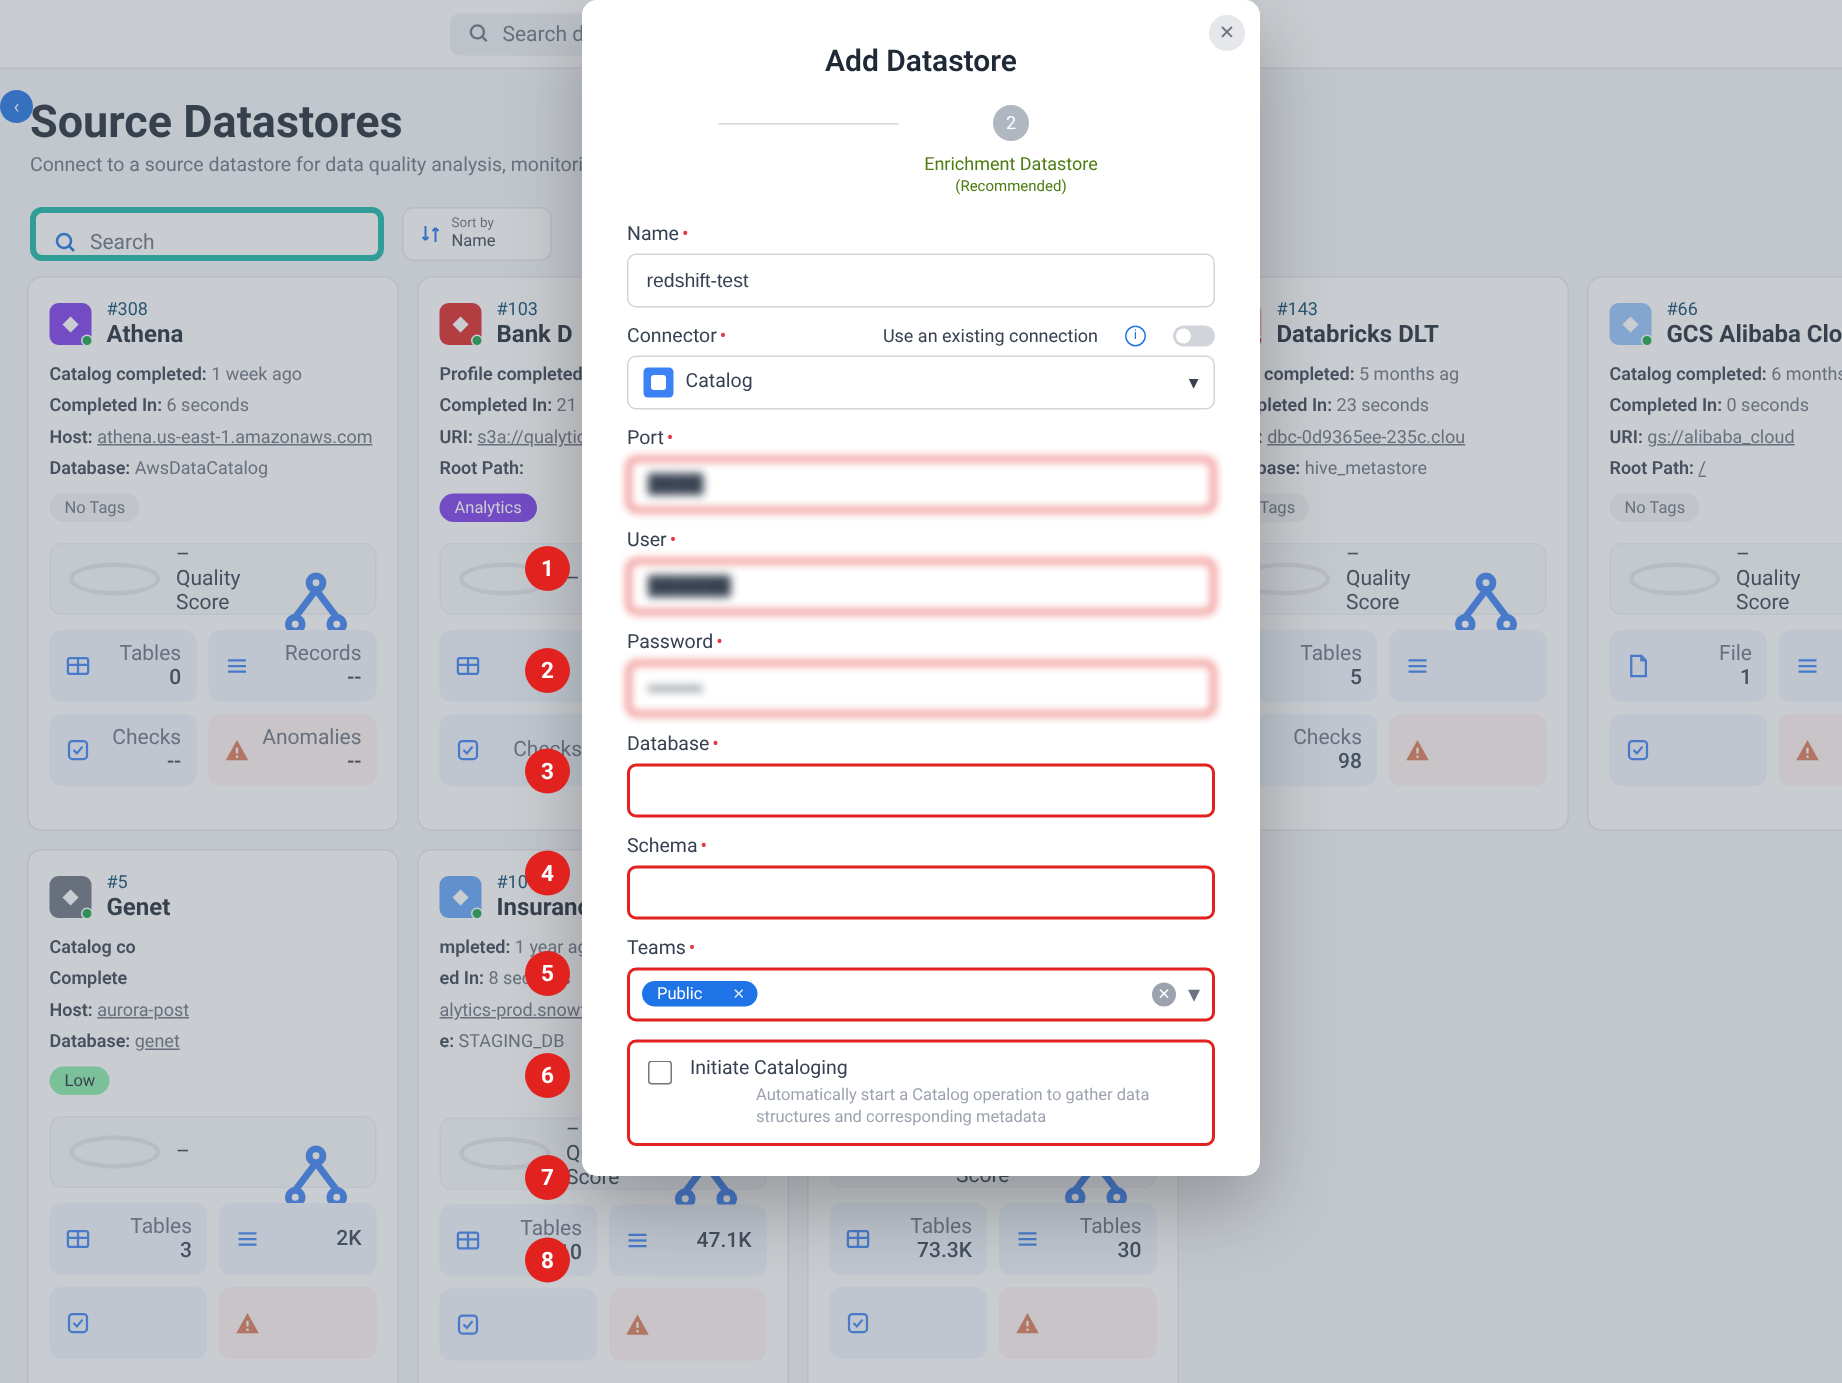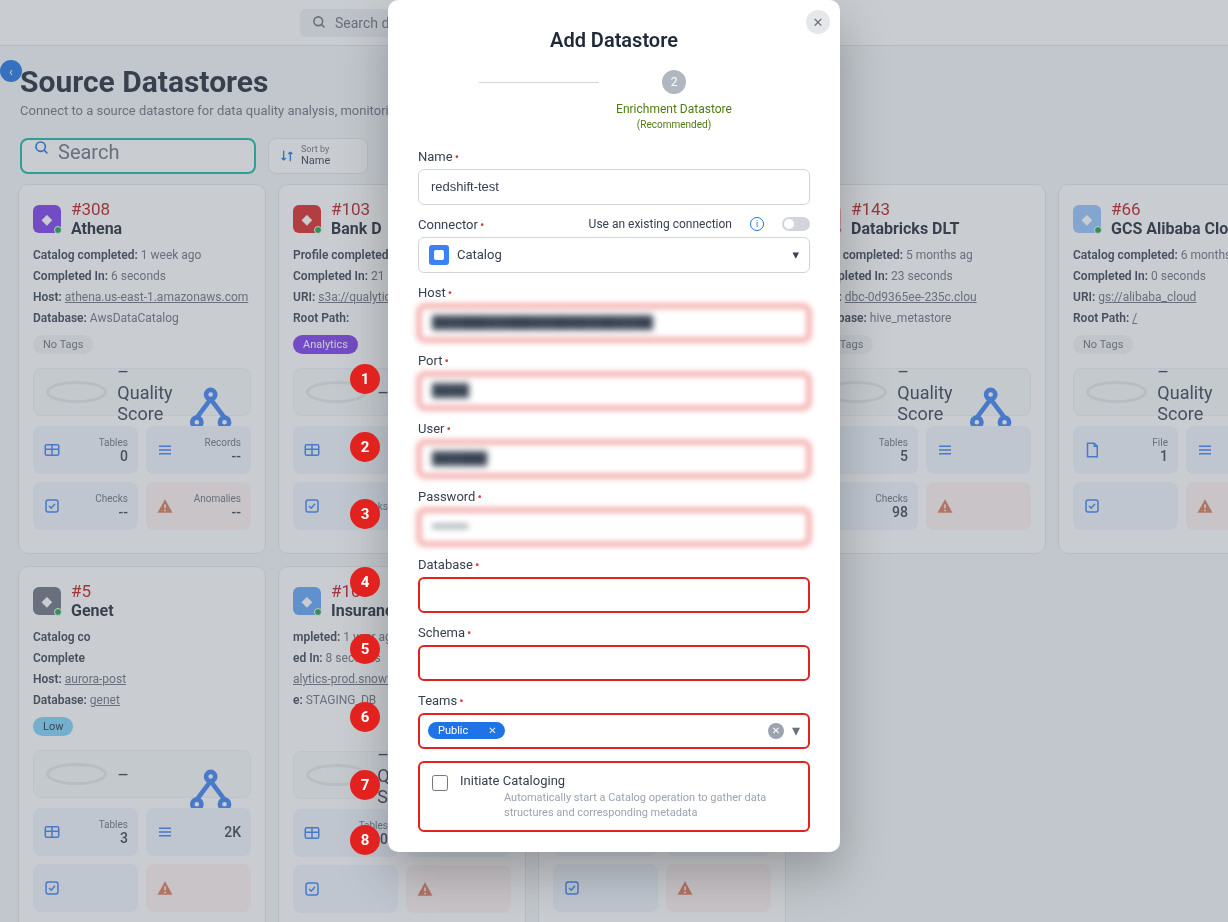"Search" .search-box { align-items: flex-start -> flex-end; border: 2px solid #14b8a6 -> 4px solid #14b8a6; font-size: 20px -> 14px }
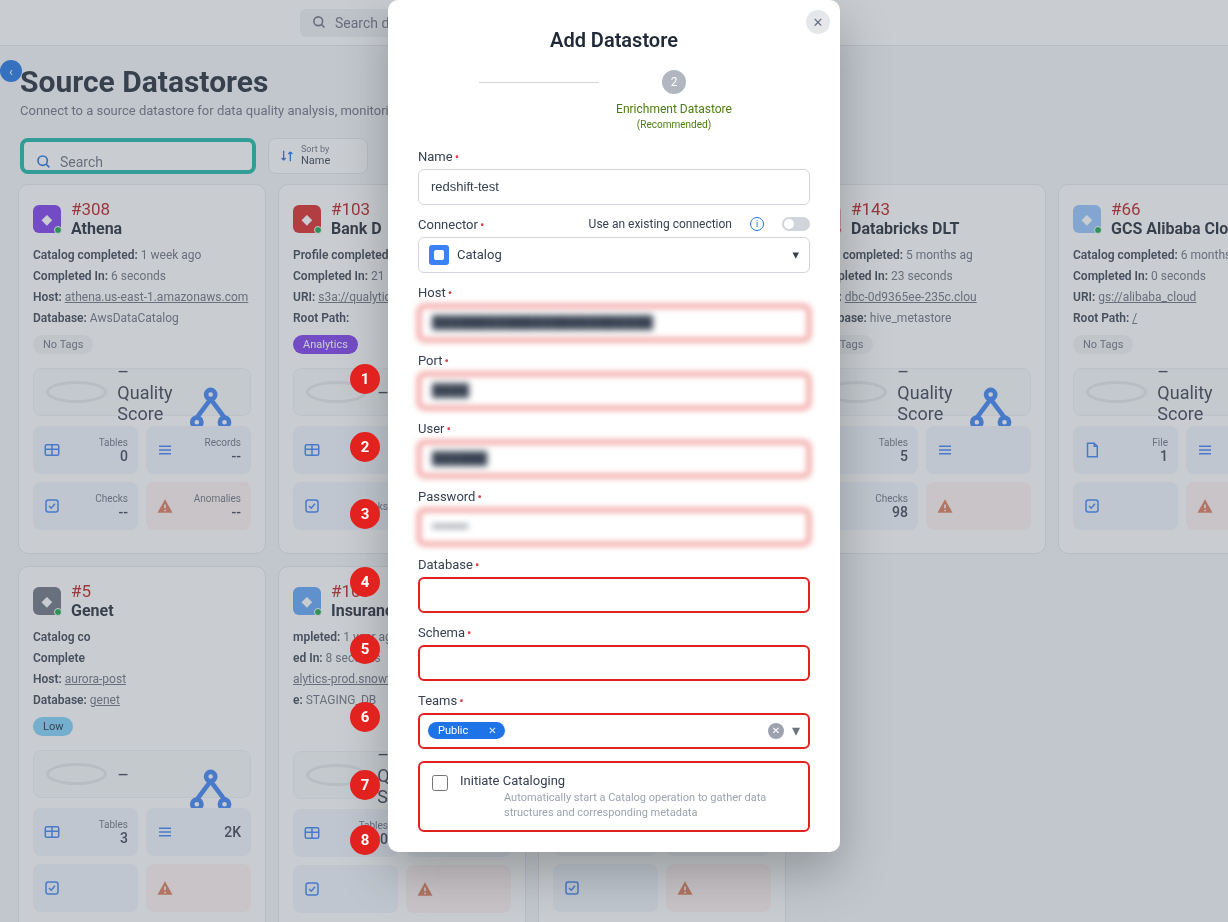"#308" .card-id { color: #b91c1c -> #0c4a6e; font-size: 17px -> 12px }
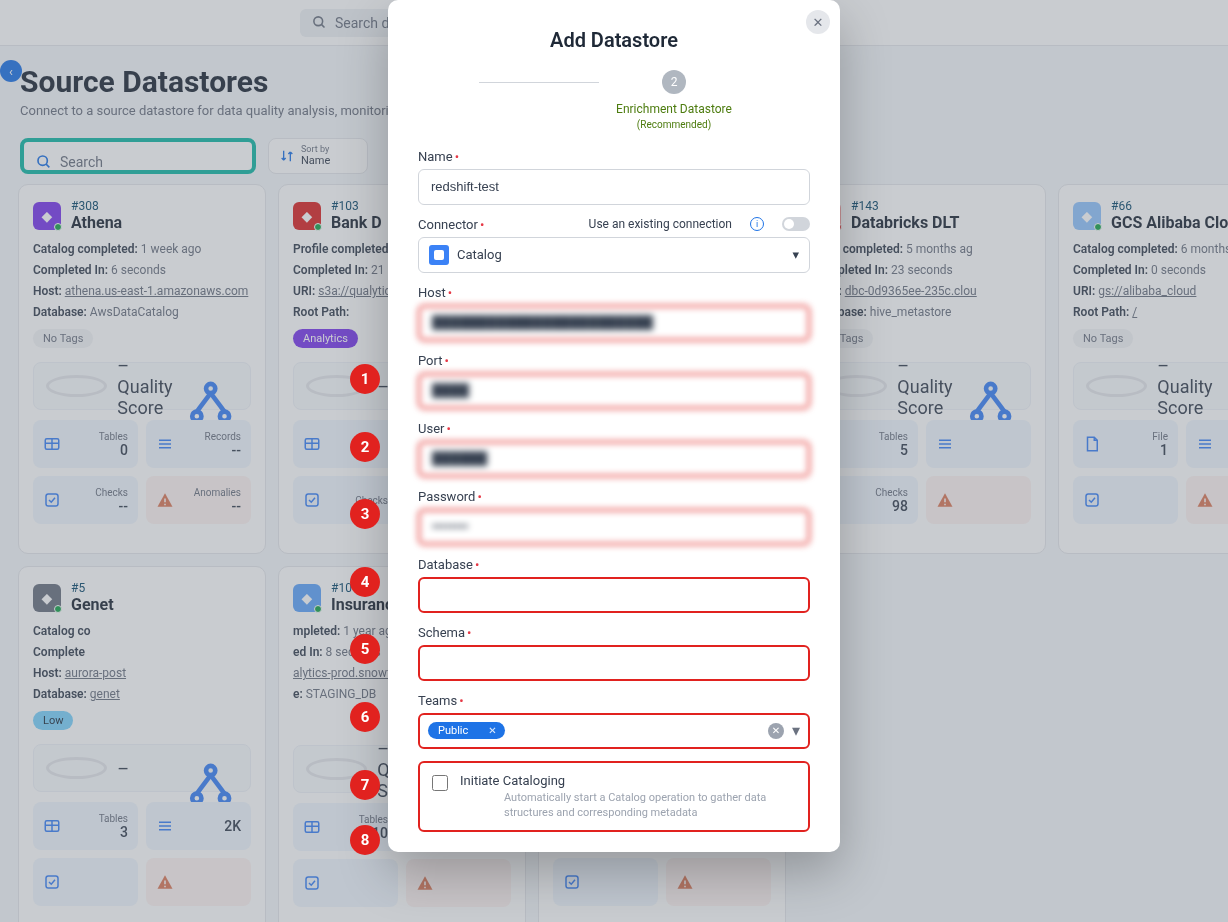"Host •" div.field { html: <div> <label><span>Host</span><span>•</span></label> <input> </div> -> none }
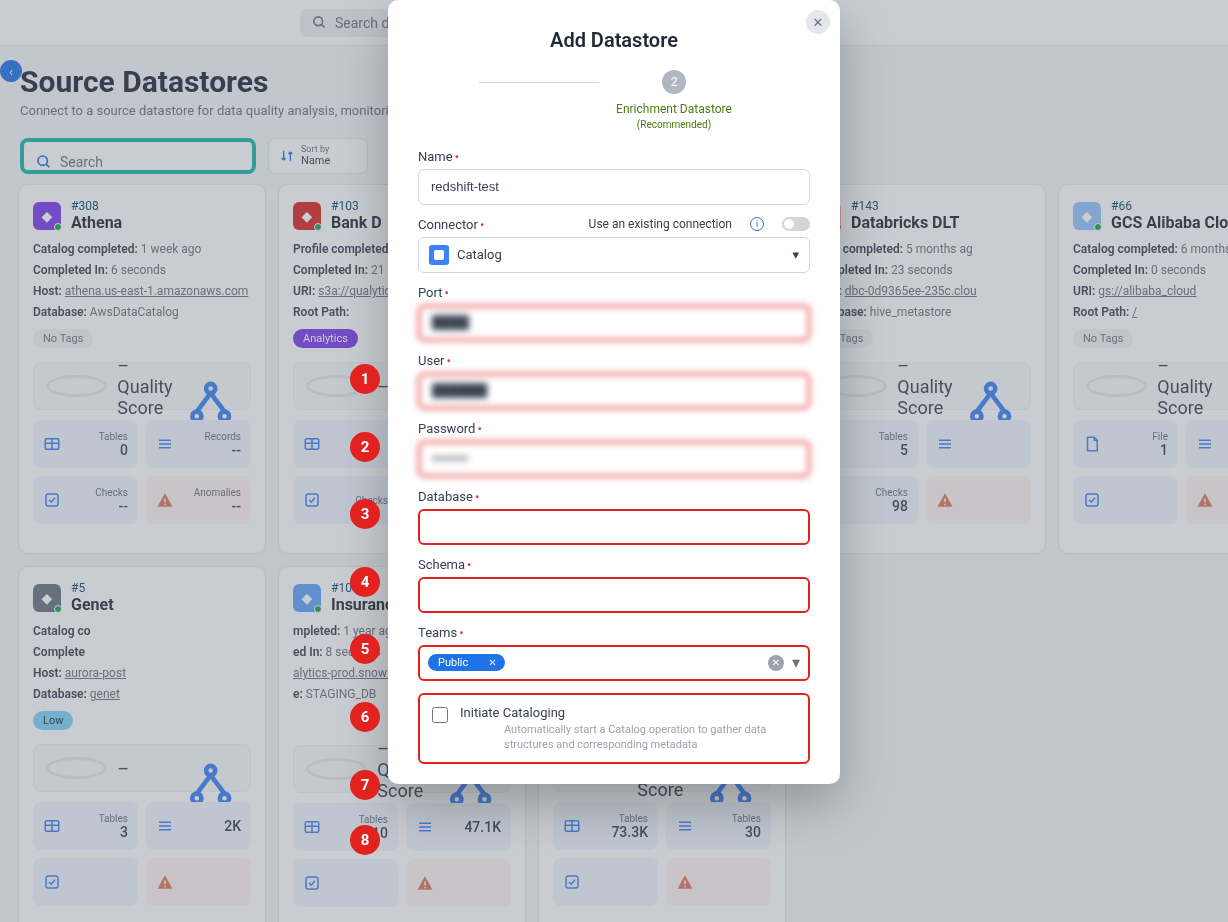"– Quality Score" .score-bar span { font-size: 18px -> 14px }
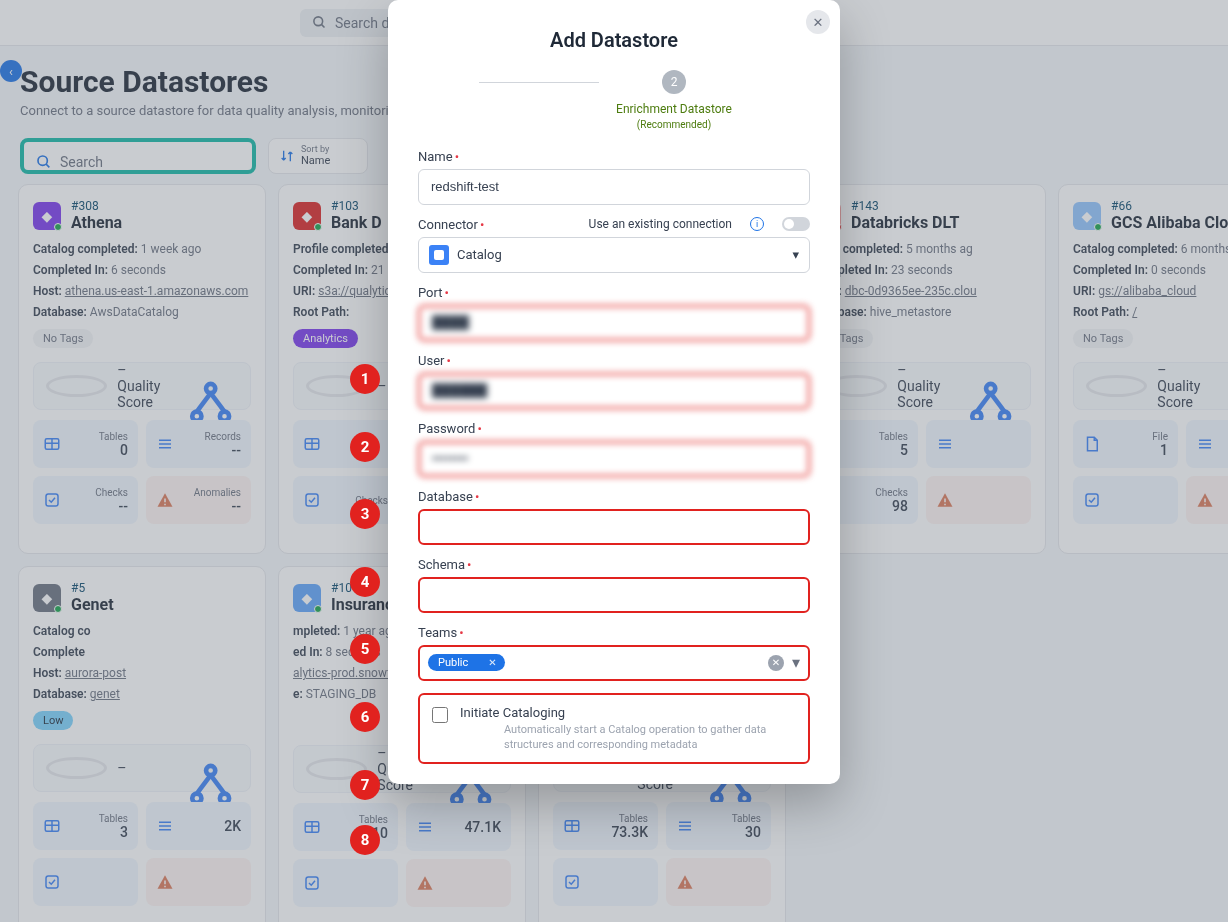"Tables" .stat .lbl { font-size: 10px -> 14px }
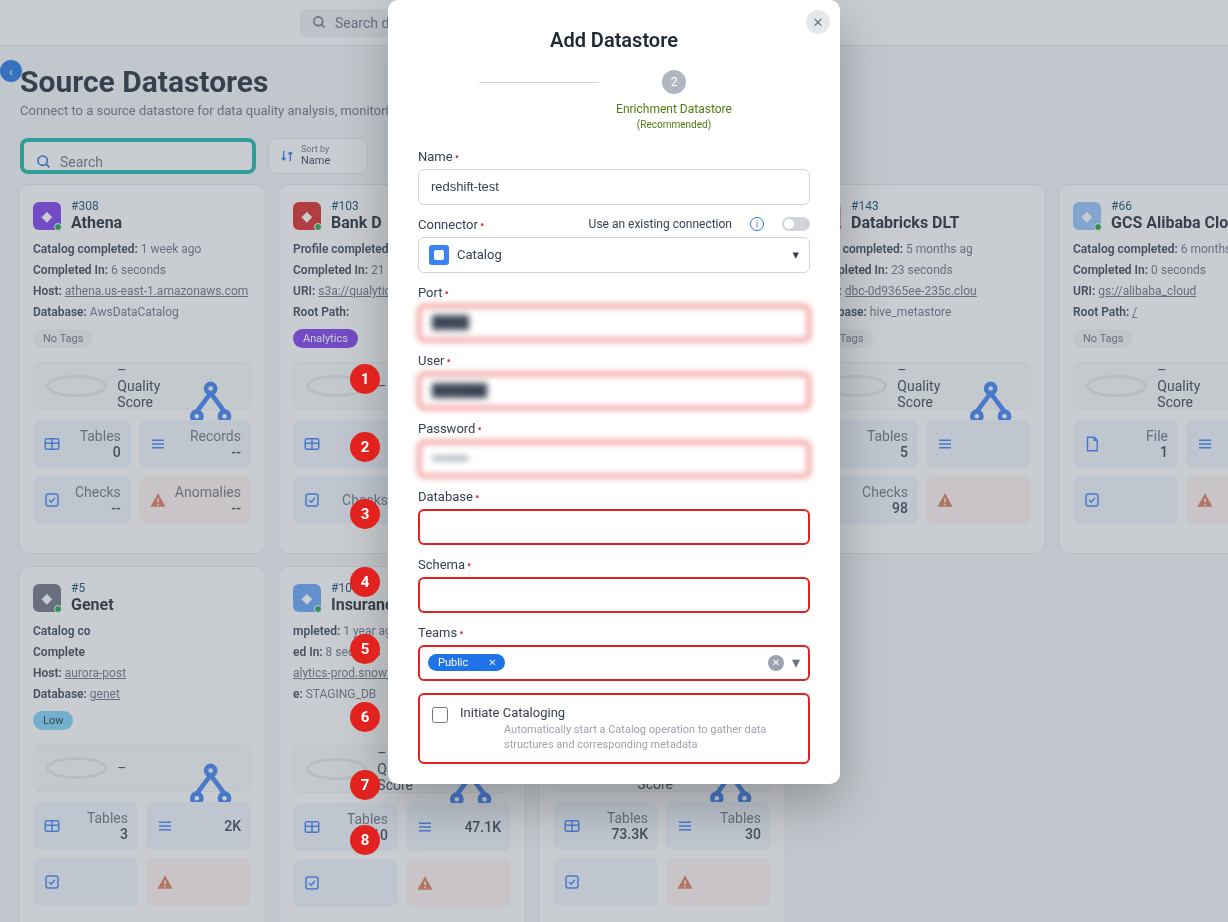"Low" .tag.low { background: #7dd3fc -> #86efac }
